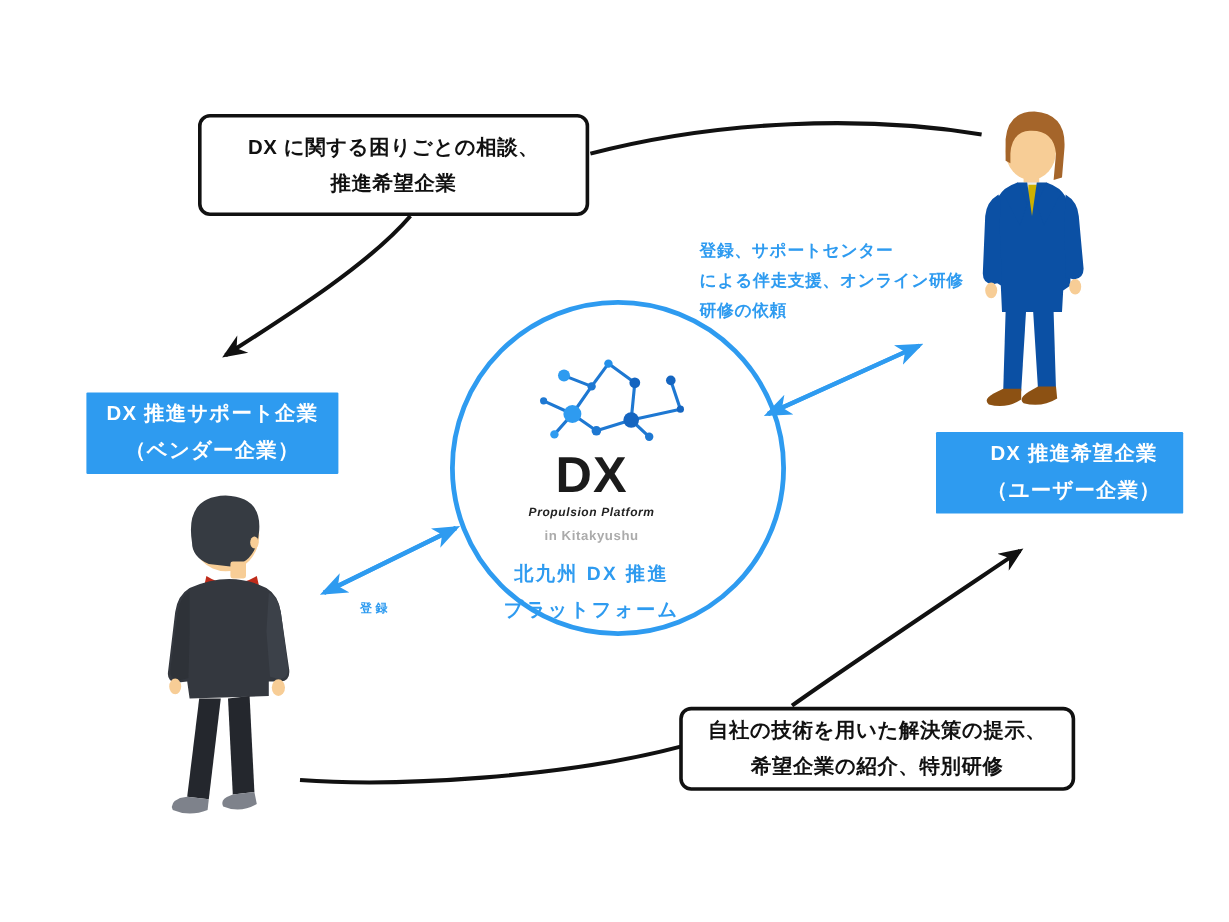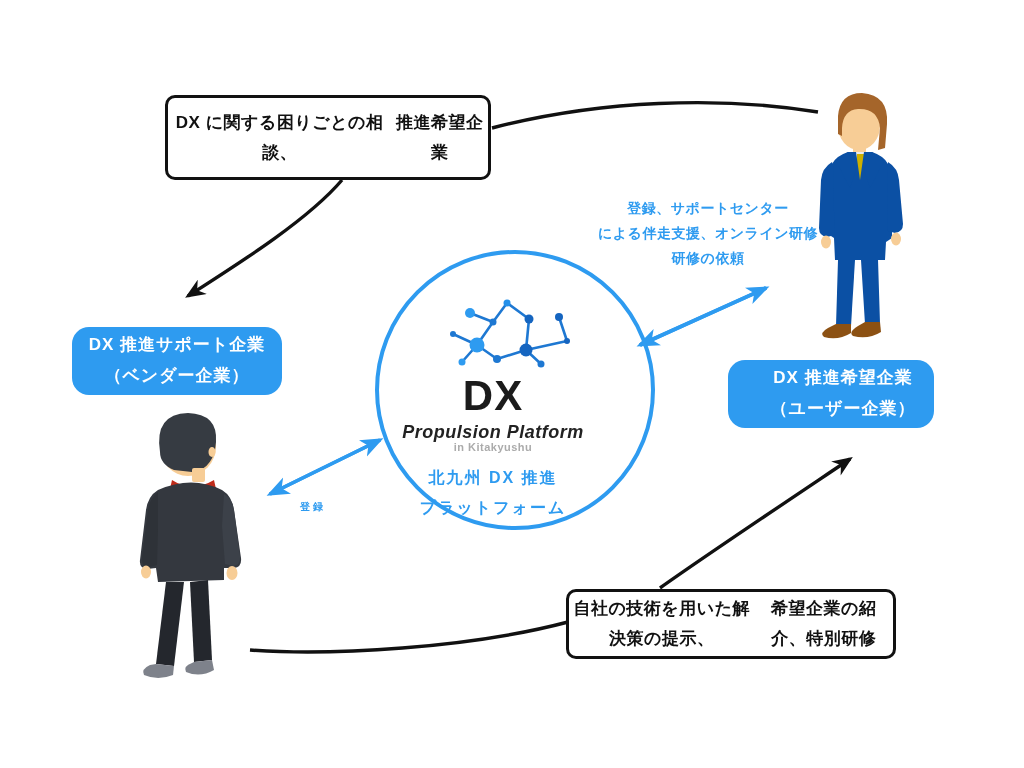"DX に関する困りごとの相談、" .callout { flex-direction: row -> column }
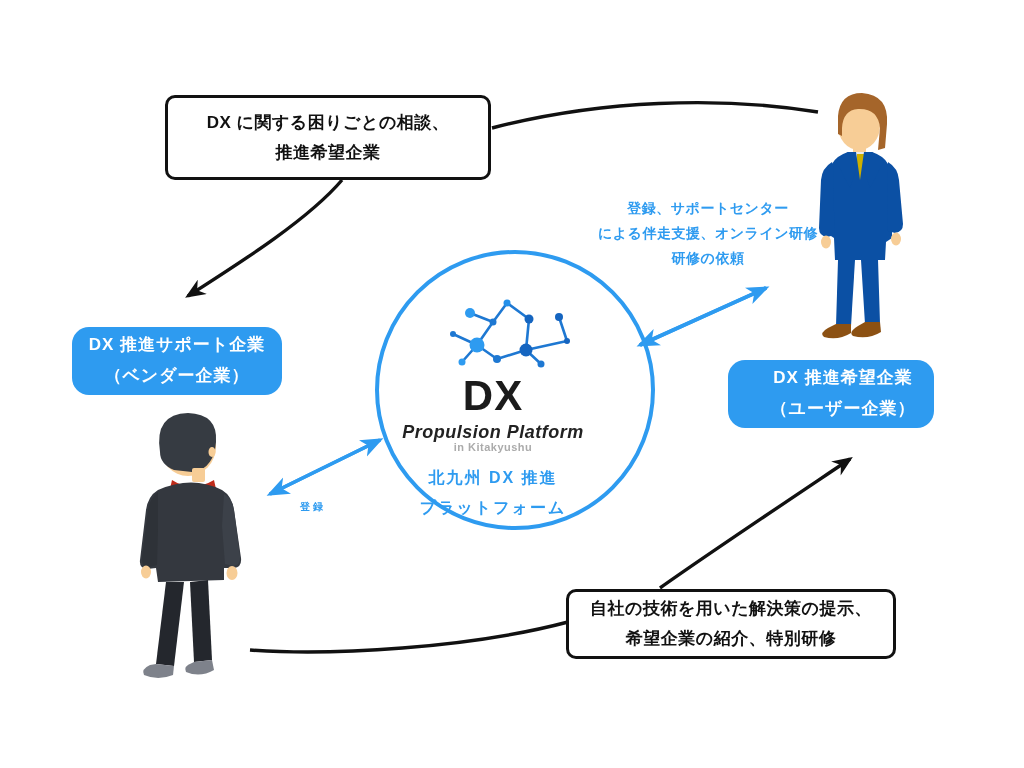"登録、サポートセンター" .bluenote { text-align: center -> none }
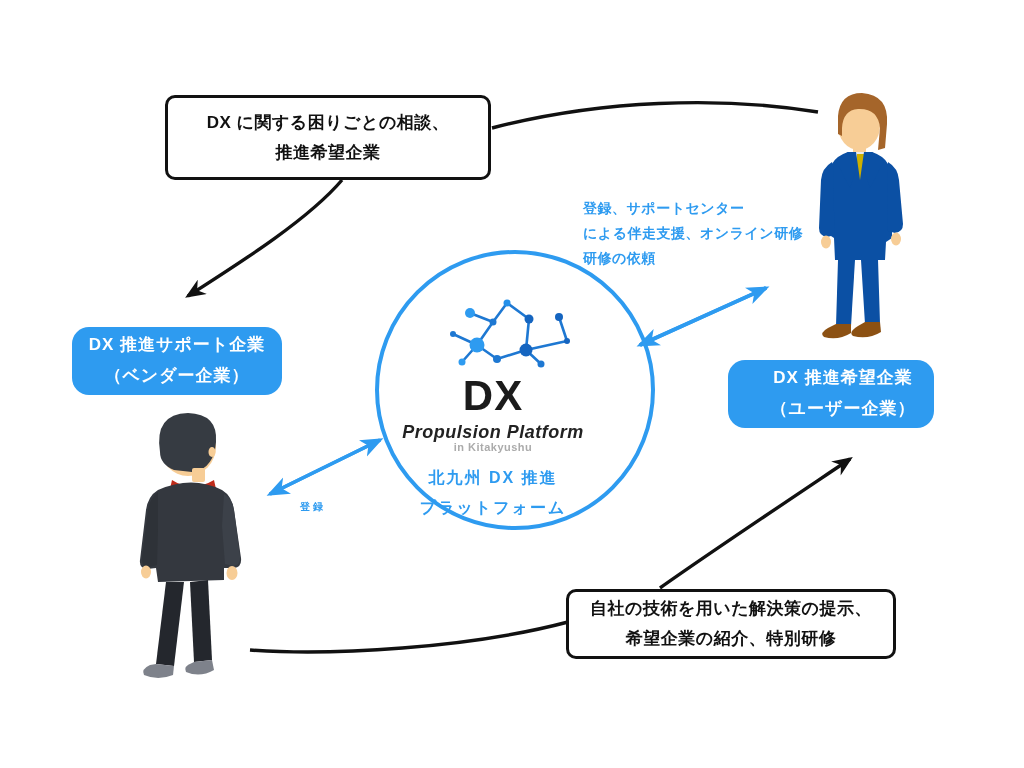"DX 推進サポート企業" .bluebox { border-radius: 17px -> 1px }
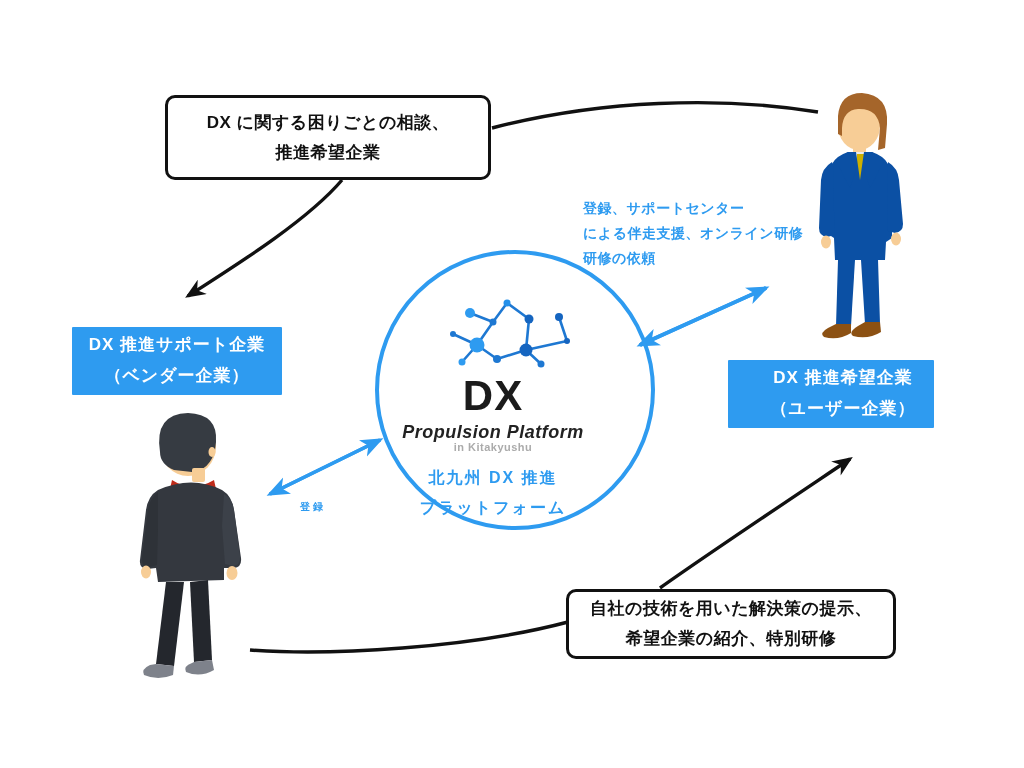"DX 推進希望企業" div.abs { left: 728px -> 780px }
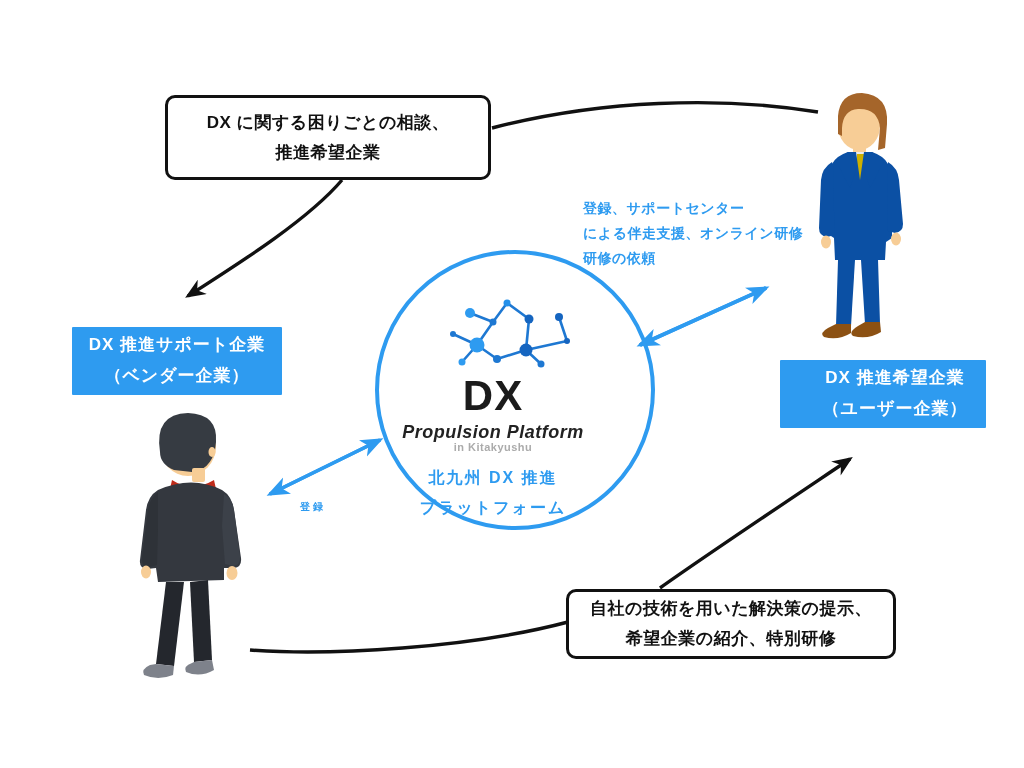"Propulsion Platform" .dx-sub { font-size: 18px -> 10px }
